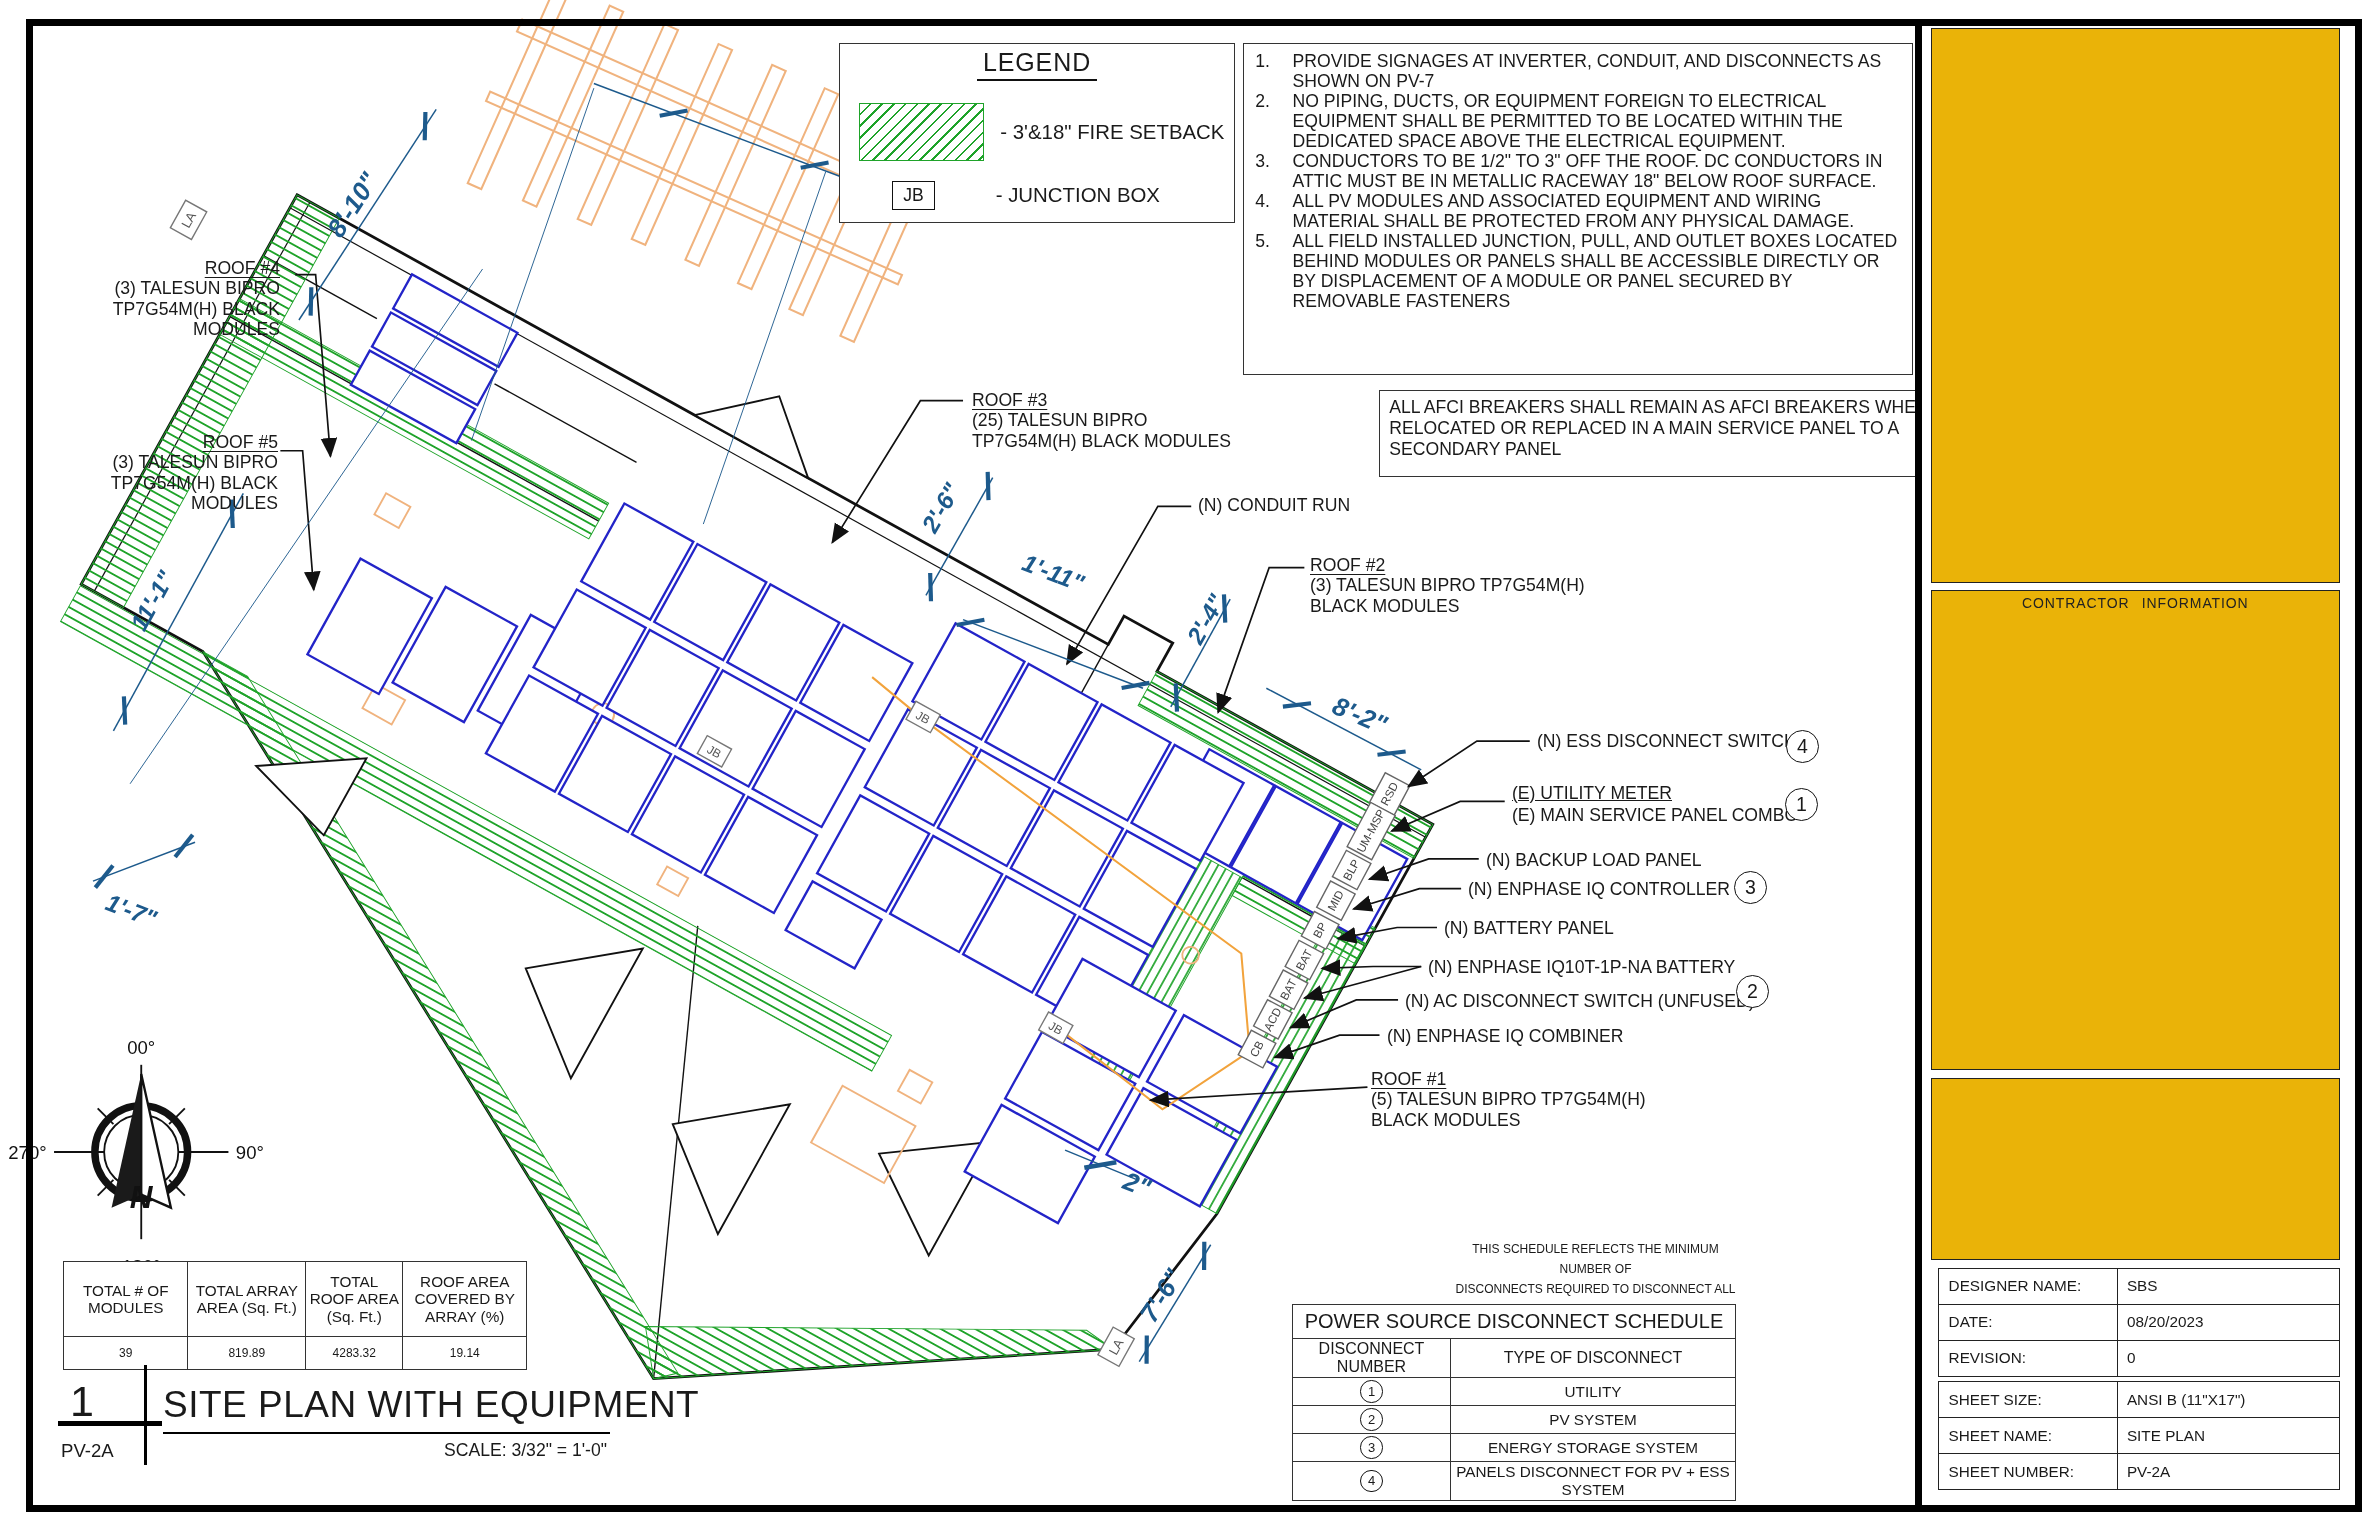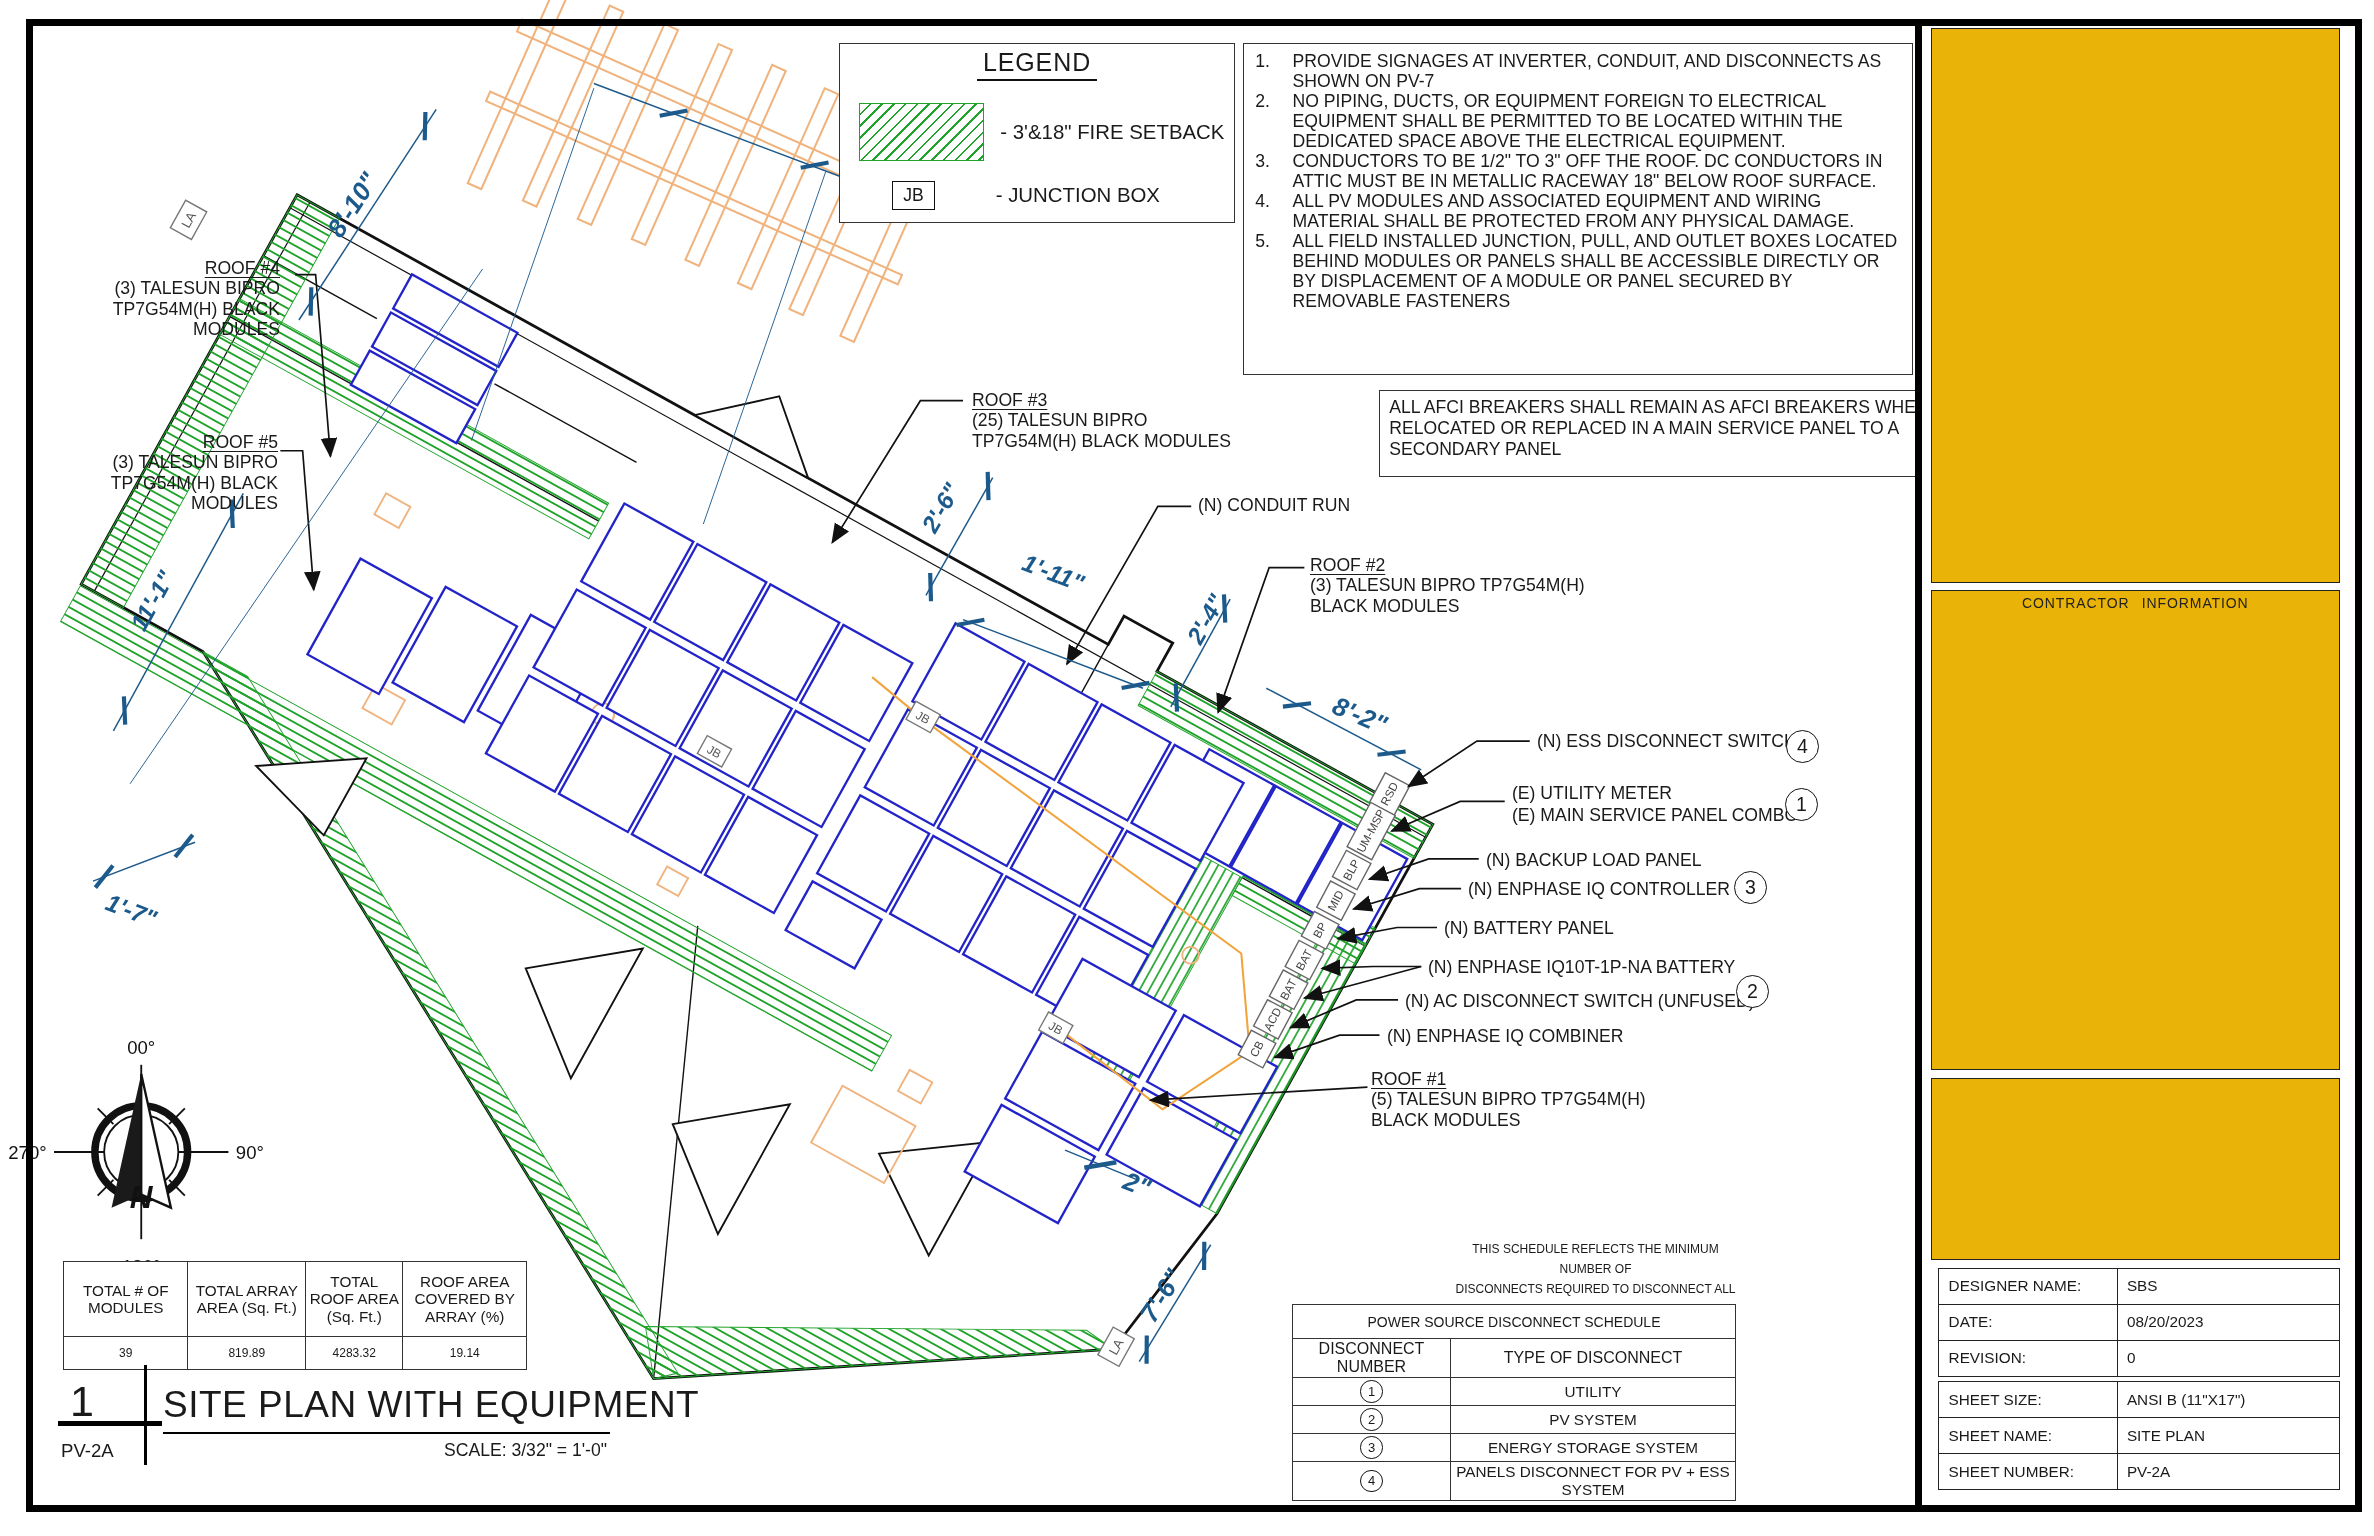"(E) UTILITY METER" div.abs { text-decoration: none -> underline }
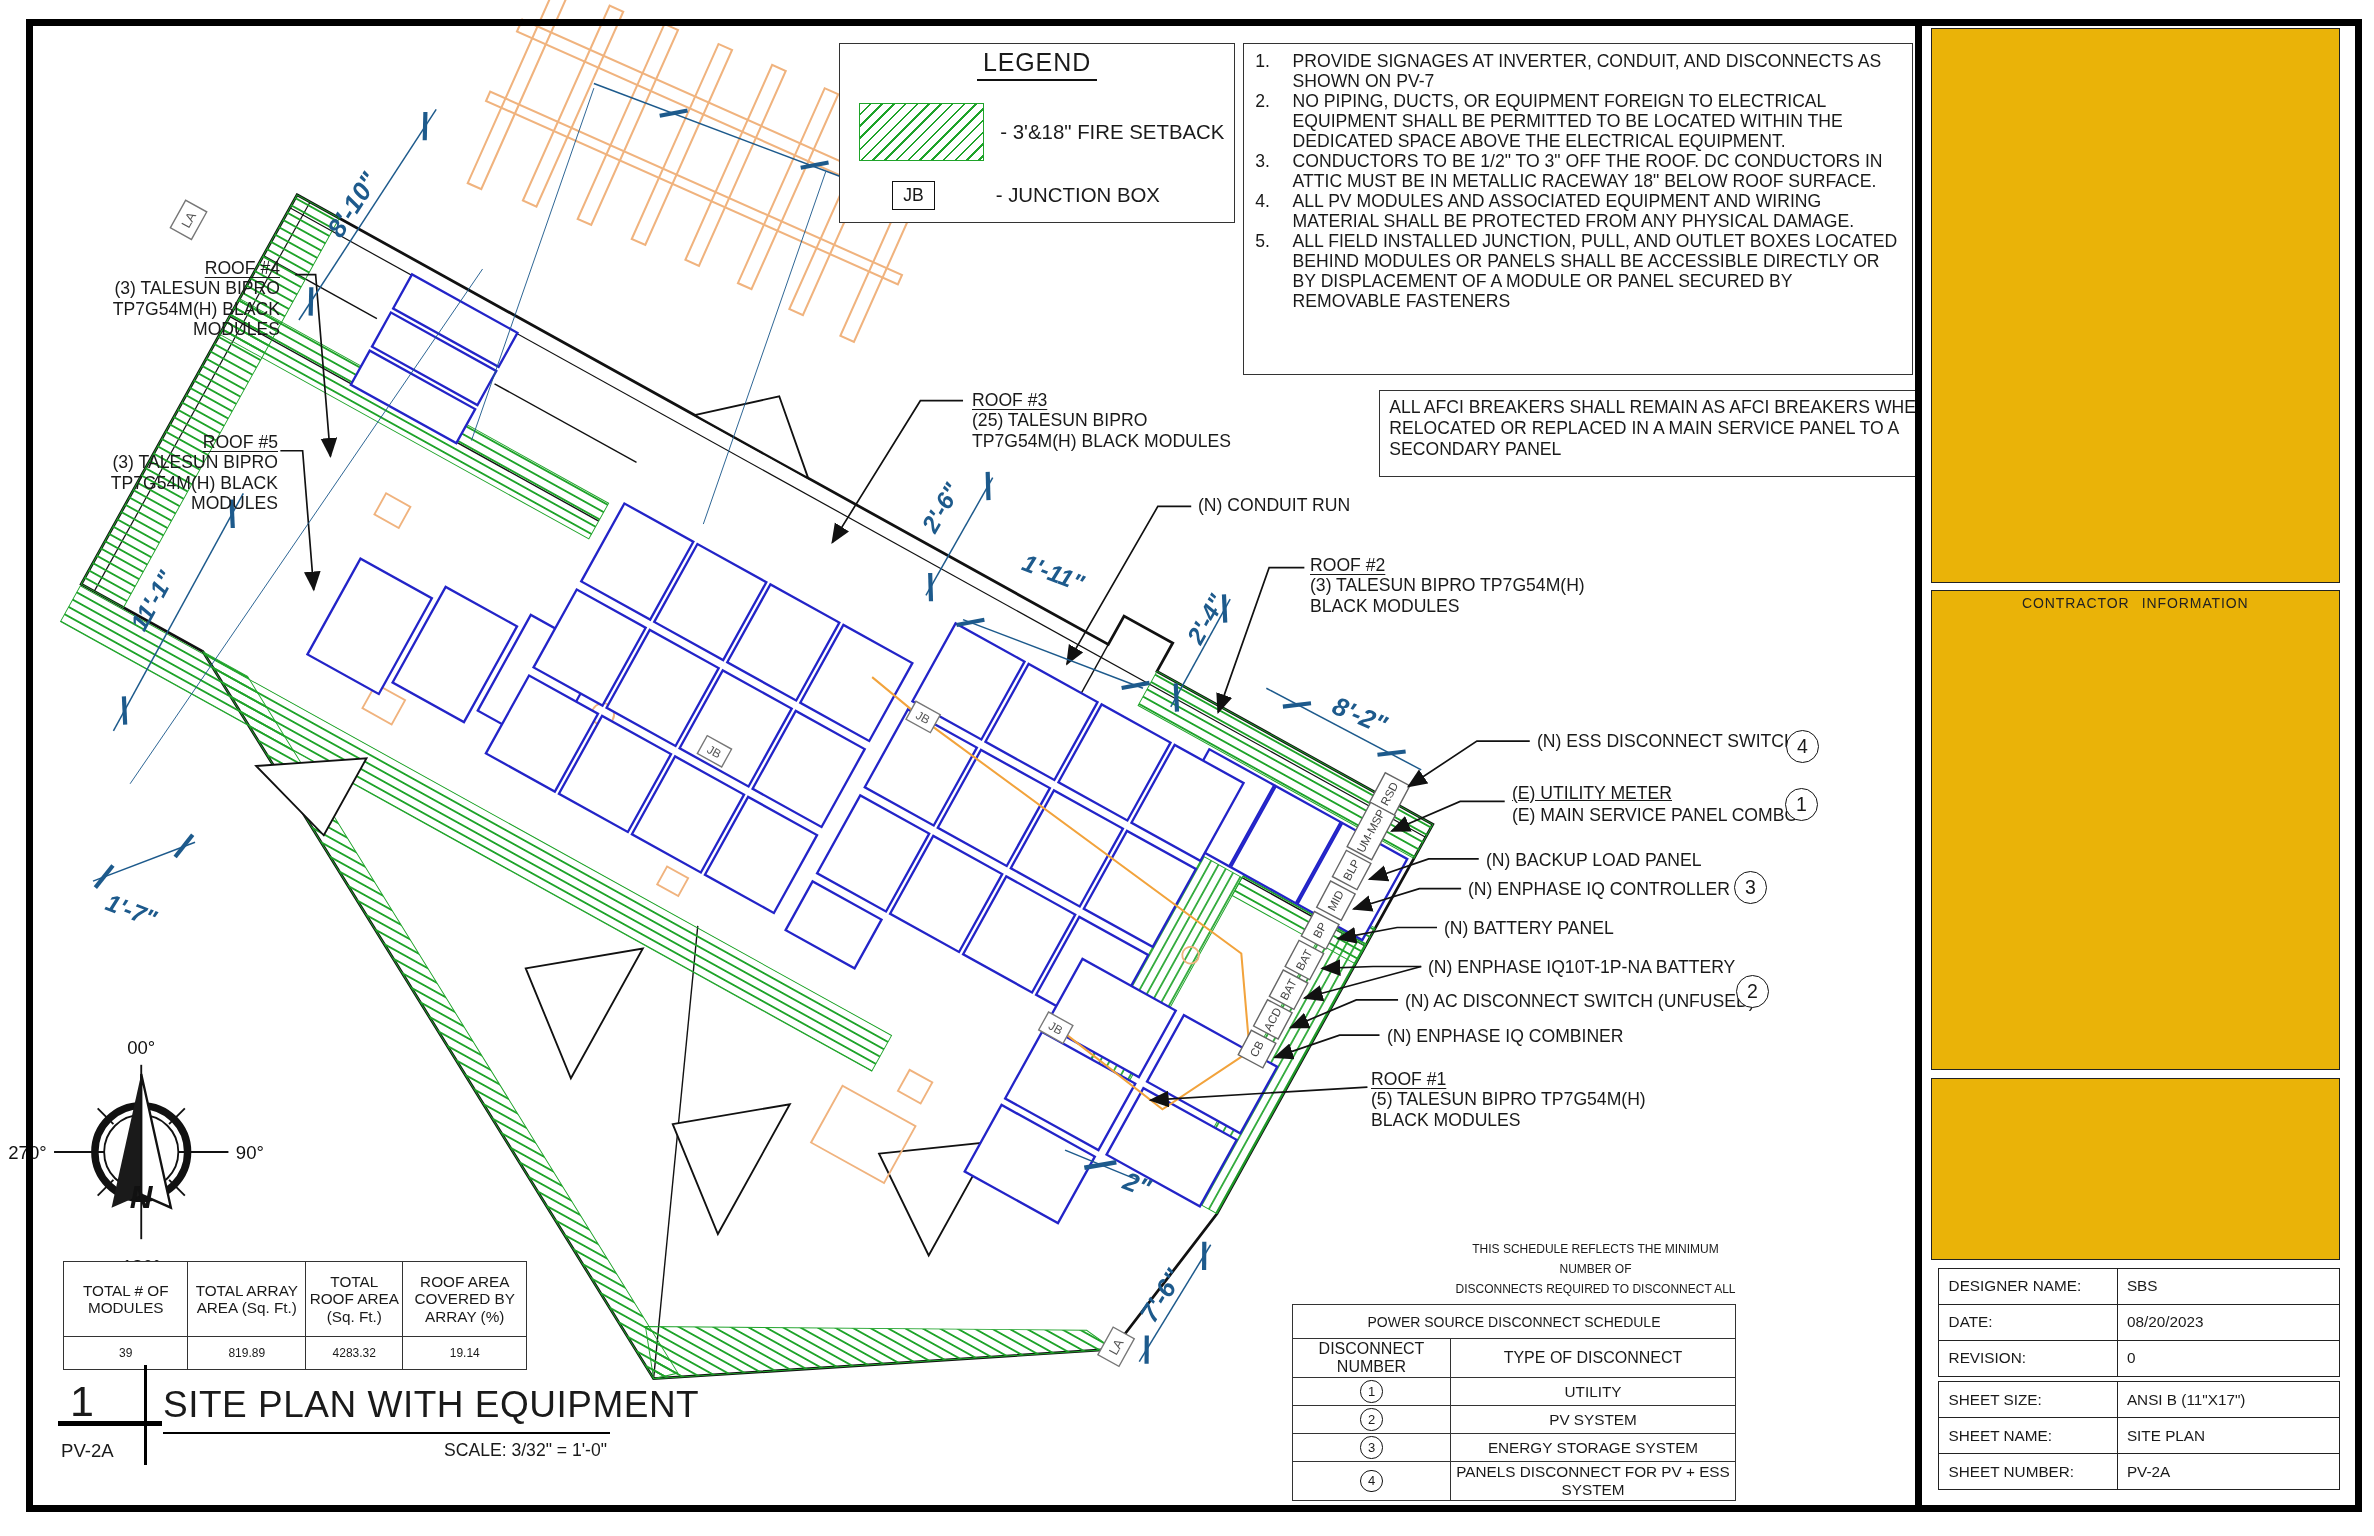"POWER SOURCE DISCONNECT SCHEDULE" .sched .ttl { font-size: 14px -> 20px }
